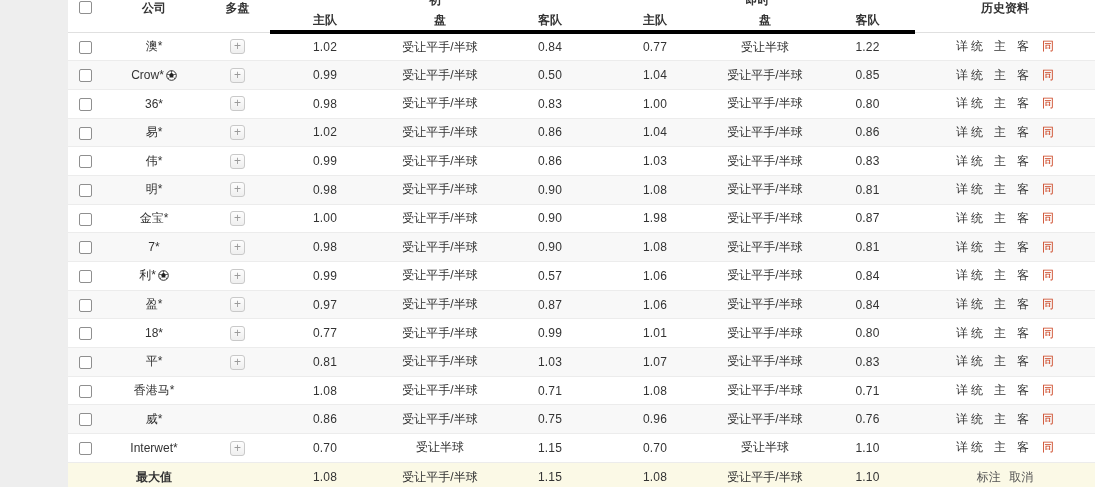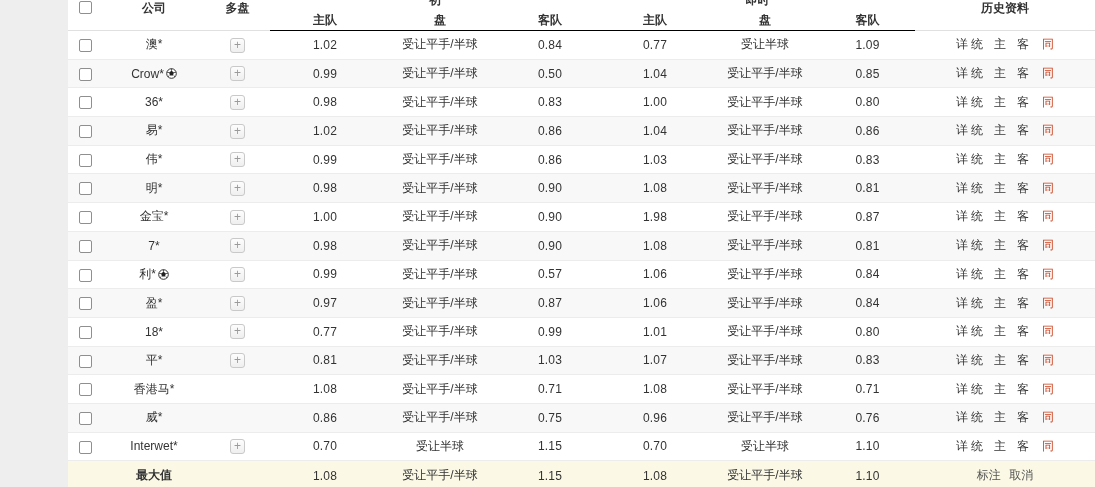"主队" tr.sub-row th { border-bottom: 1px solid #000000 -> 4px solid #000000 }
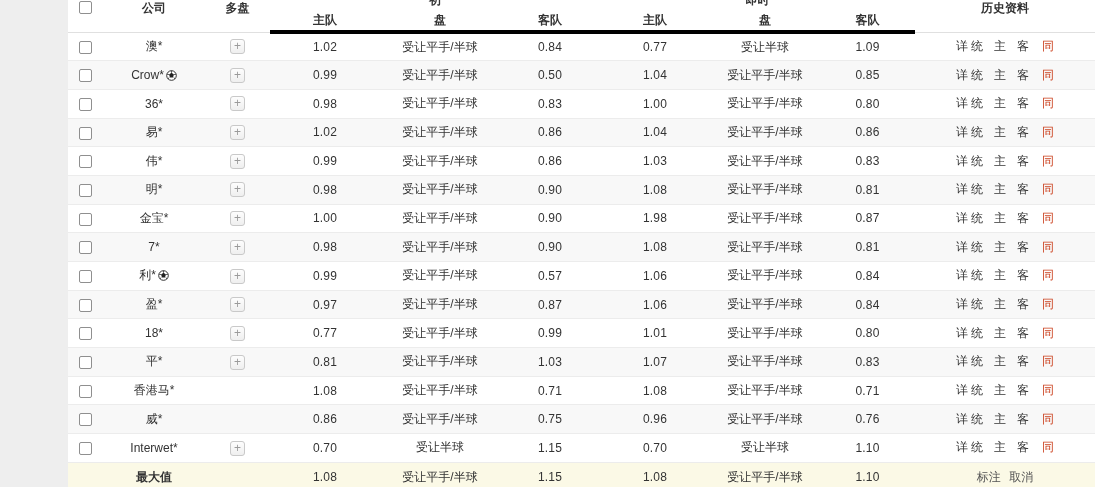"1.09" td.num { text: 1.09 -> 1.22 }
